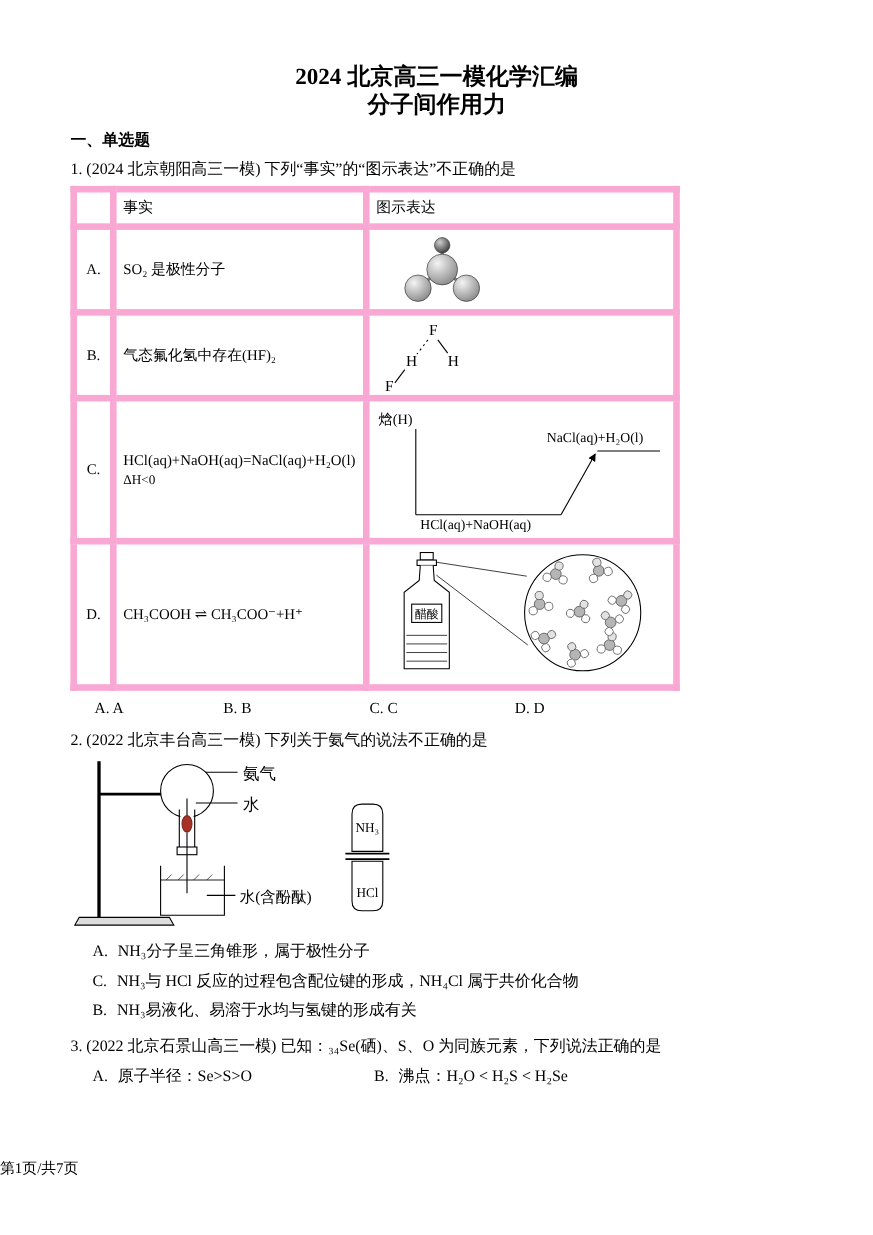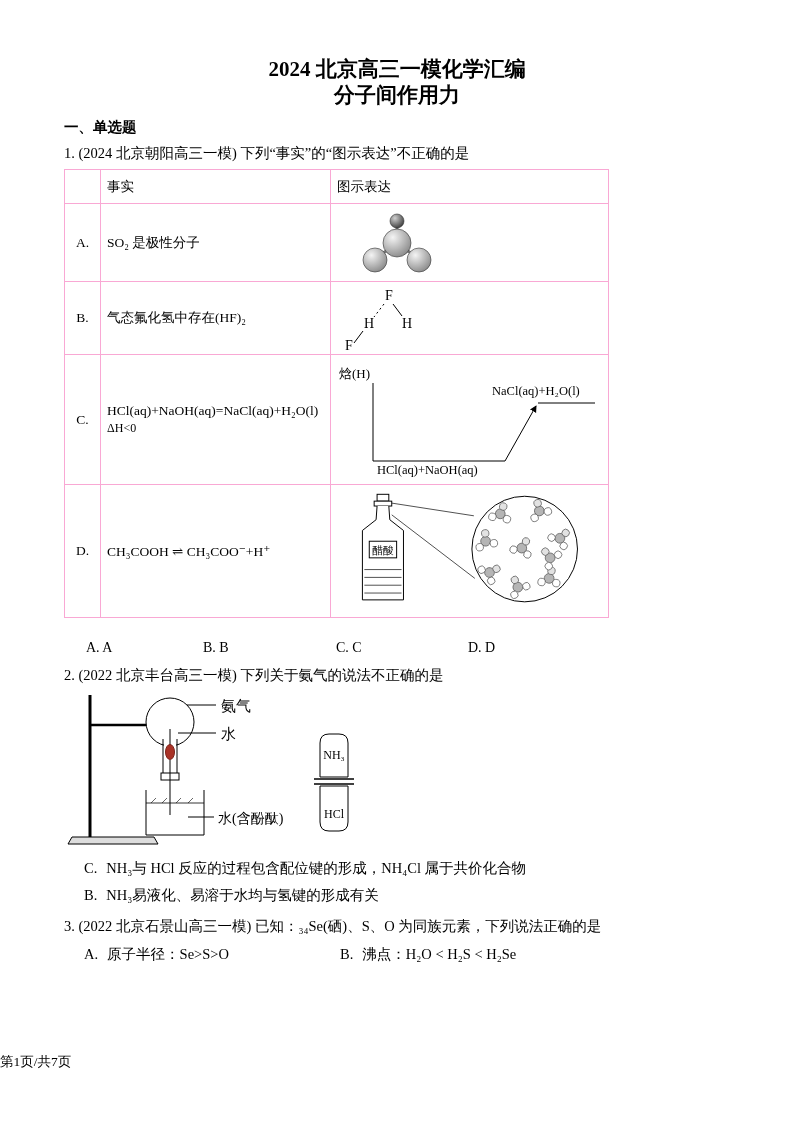"事实" table.q1-table td { border: 1px solid #f9a8d4 -> 6px solid #f9a8d4 }
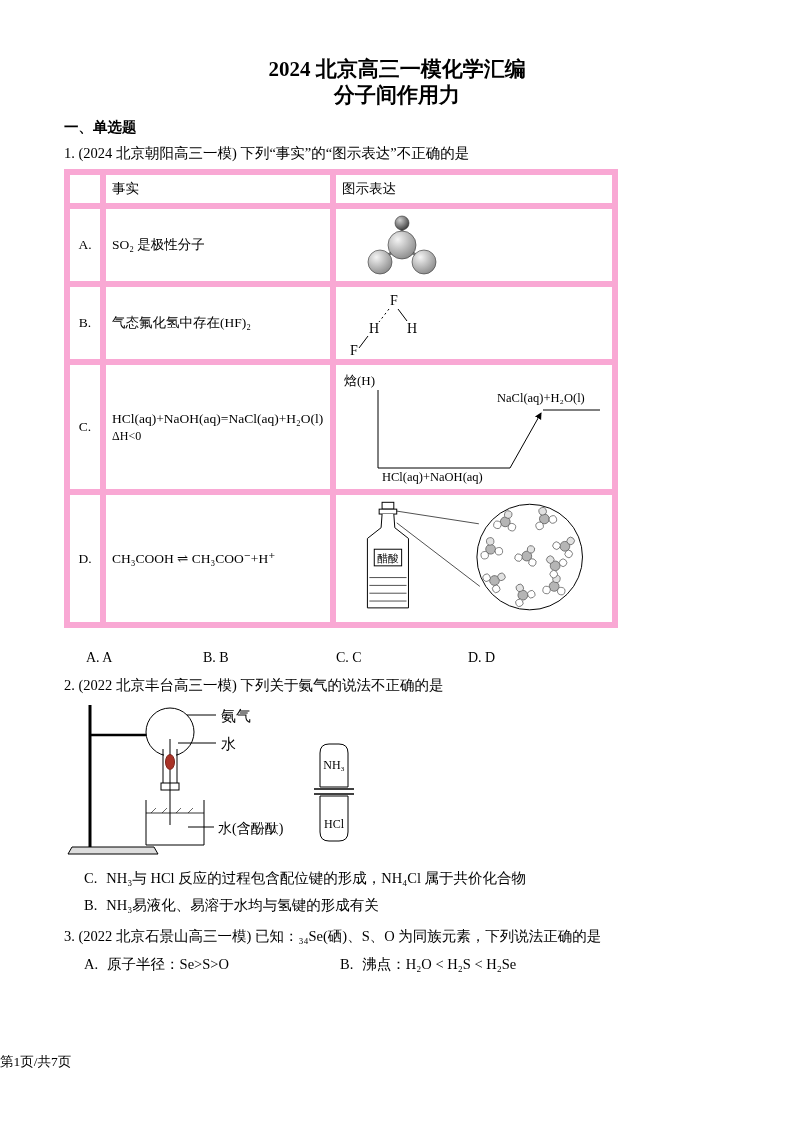"A. A" .choices { margin-top: 22px -> 9px }
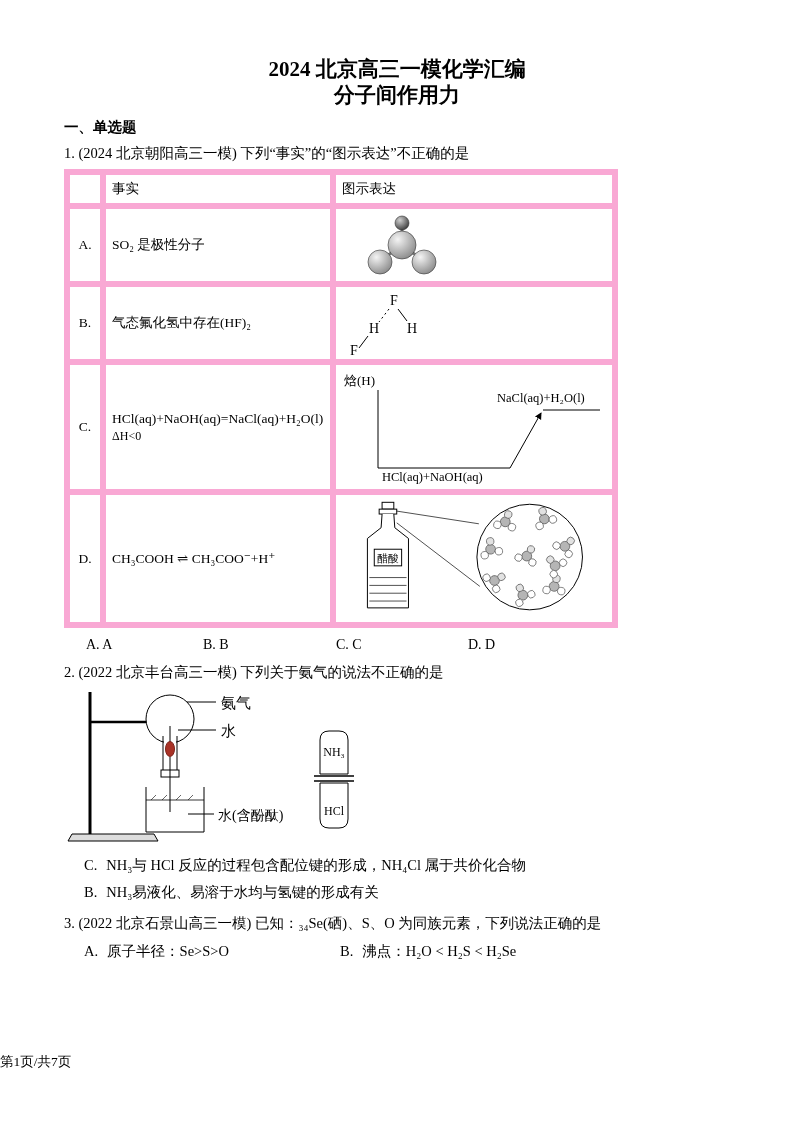"A. NH₃分子呈三角锥形，属于极性分子" div.opt { html: none -> <div> <span>A.</span><span>NH₃分子呈三角锥形，属于极性分子</span> </div> }
